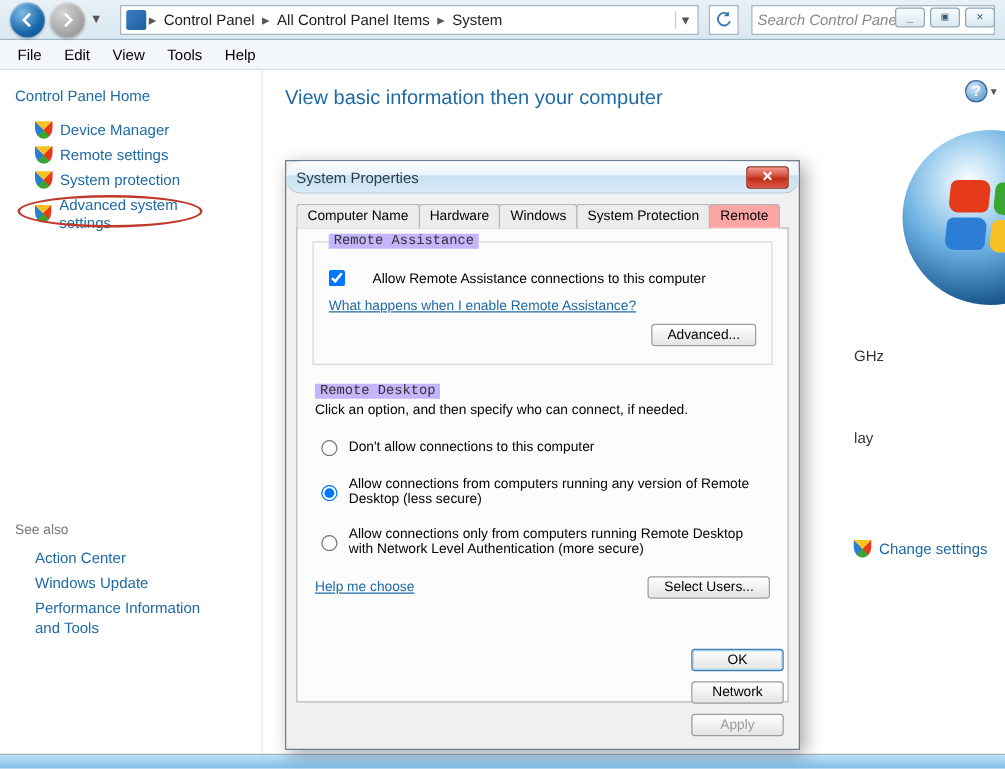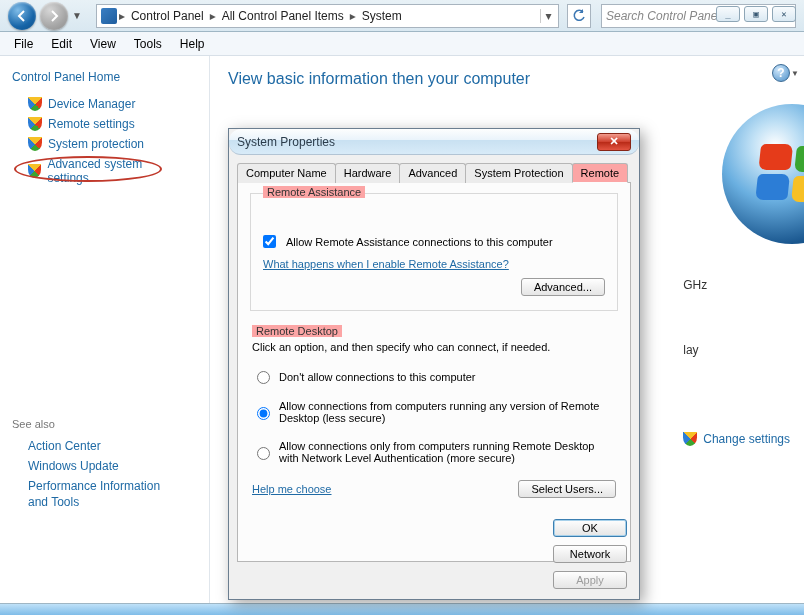"Advanced" div.tab { text: Advanced -> Windows }
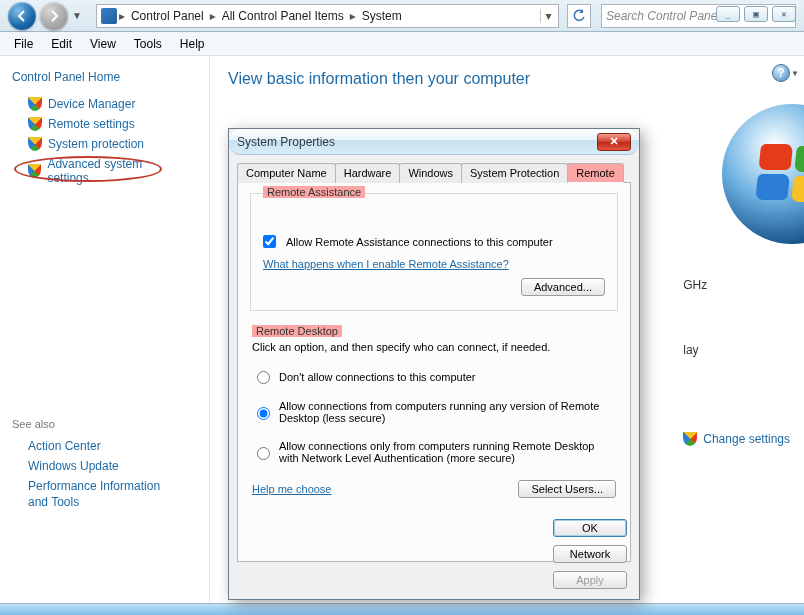"Remote Assistance" .group legend, .group .legend { background: #fca5a5 -> #c4b5fd; font-family: none -> Liberation Mono, monospace }
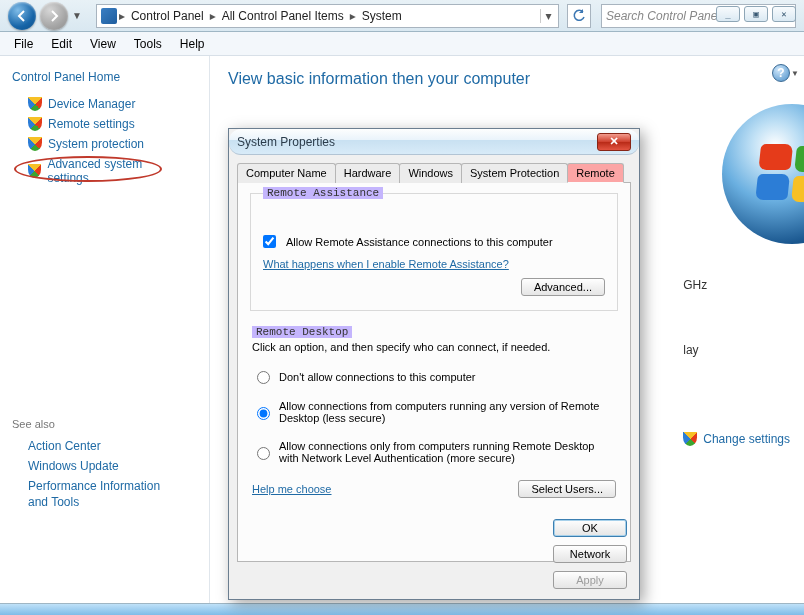"Allow Remote Assistance connections to" .chk { gap: 10px -> 22px; margin: 19px 0 10px -> 0 0 10px }
